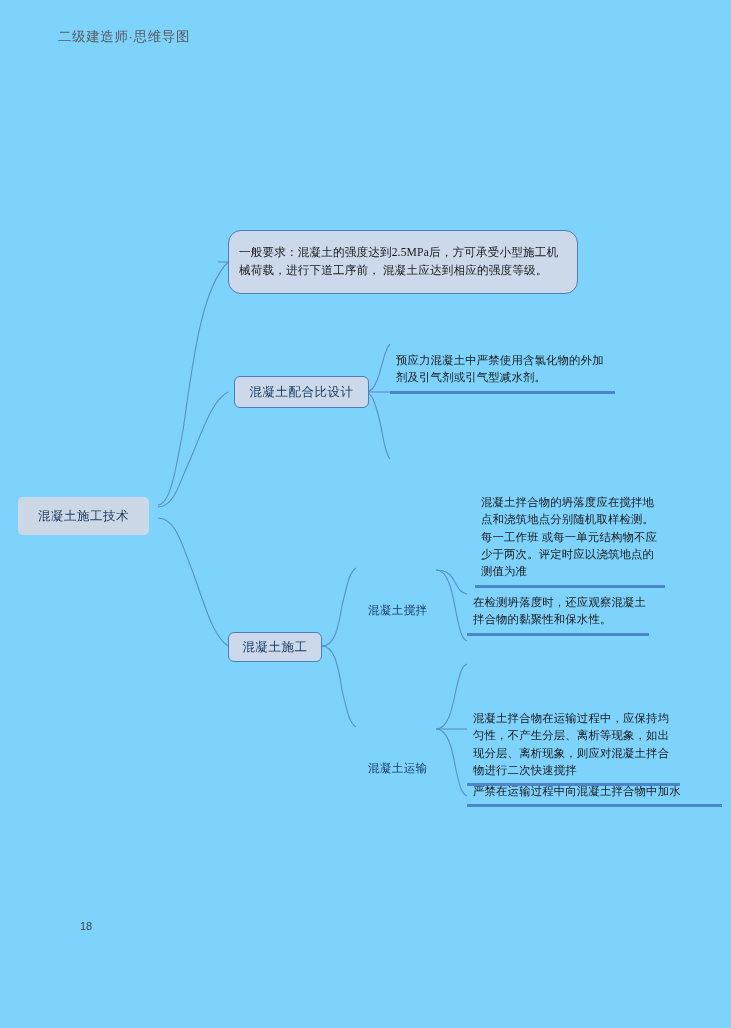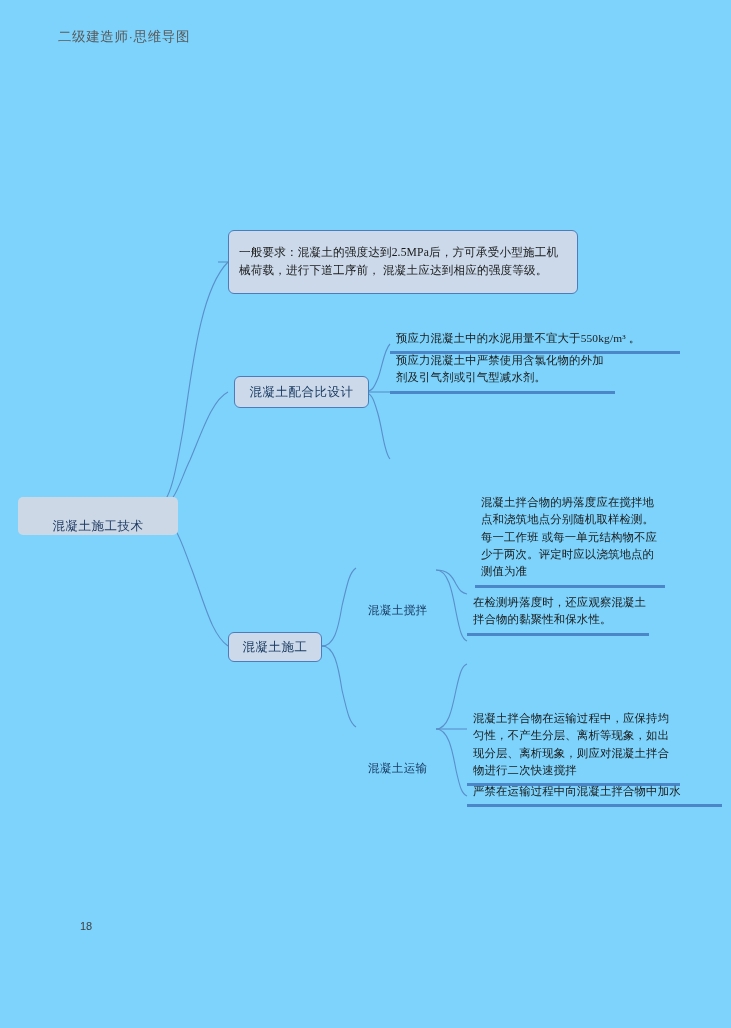"一般要求：混凝土的强度达到2.5MPa后，方可承受小型施工机械荷载，进行下道工序" div.node-box { border-radius: none -> 13px }
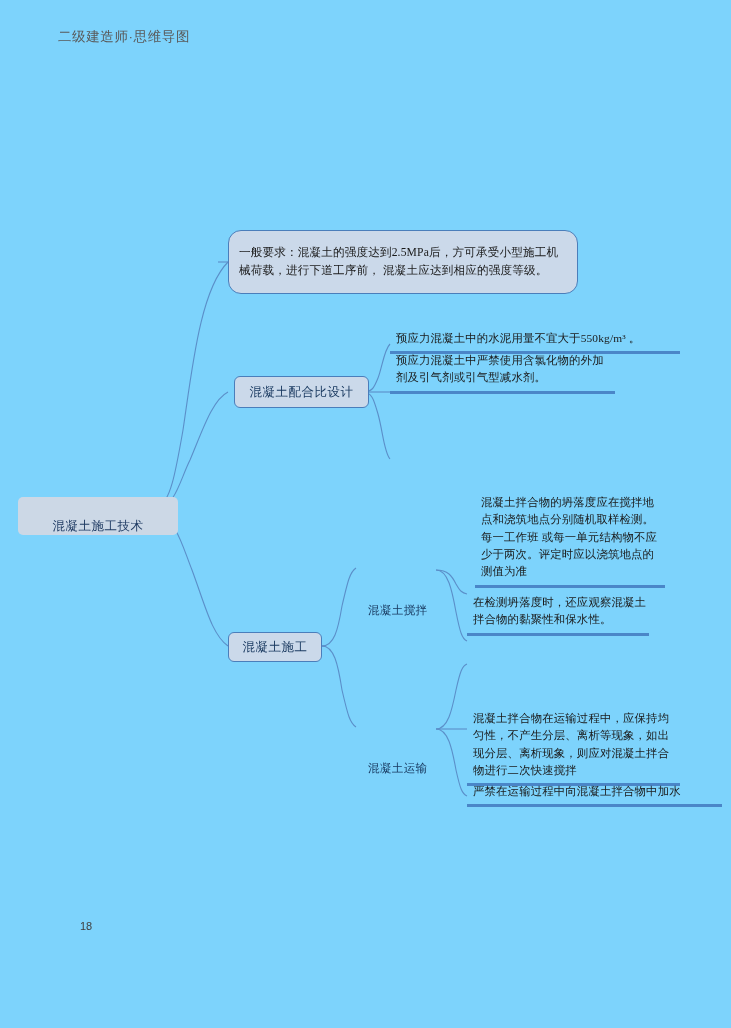"预应力混凝土中的水泥用量不宜大于550kg/m³ 。" div.leaf { html: <div>预应力混凝土中的水泥用量不宜大于550kg/m³ 。</div> -> none }
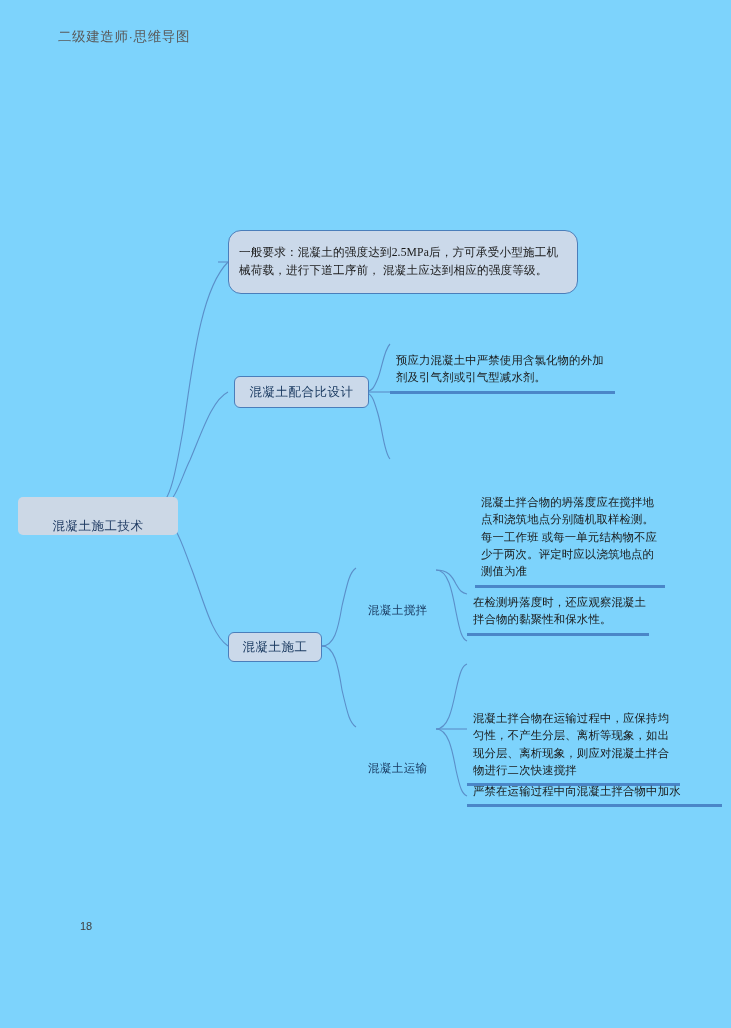"混凝土施工技术" div.node-box { align-items: flex-end -> none; width: 160px -> 131px }
